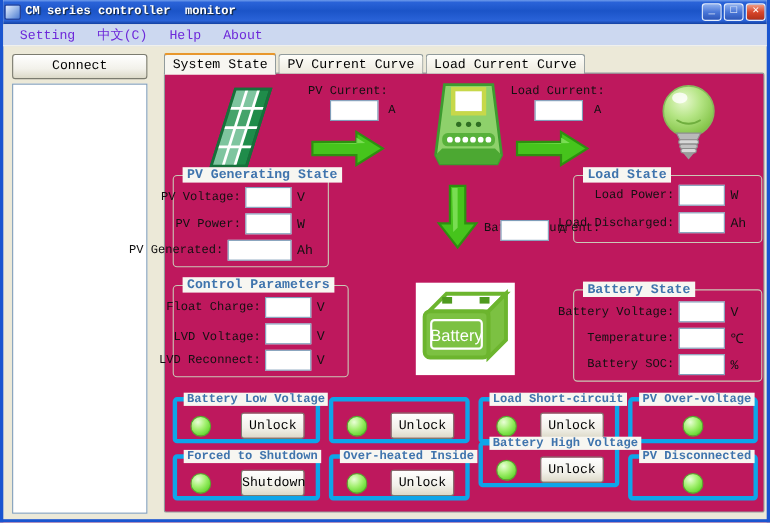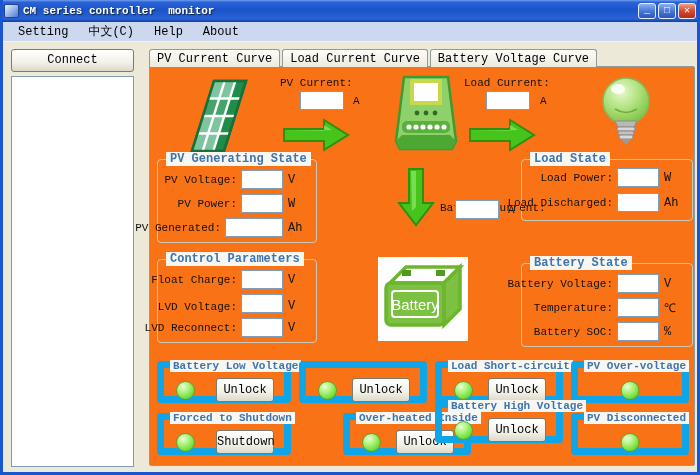"Setting" .menu-item { color: #000000 -> #6d28d9 }
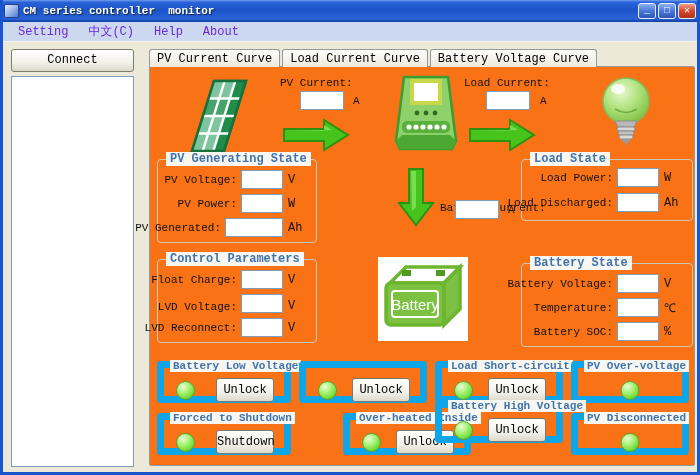"System State" div.tab { html: none -> <div>System State</div> }
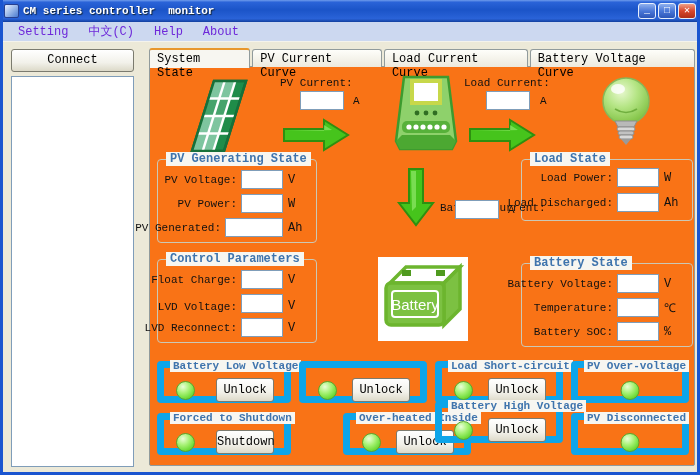"Battery Voltage Curve" div.tab { html: <div>Battery Voltage Curve</div> -> none }
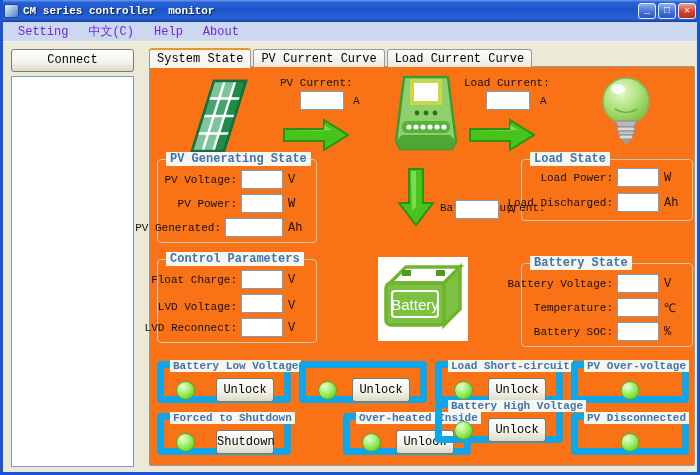"PV Current:" .tabpage { background: #f97316 -> #be185d }
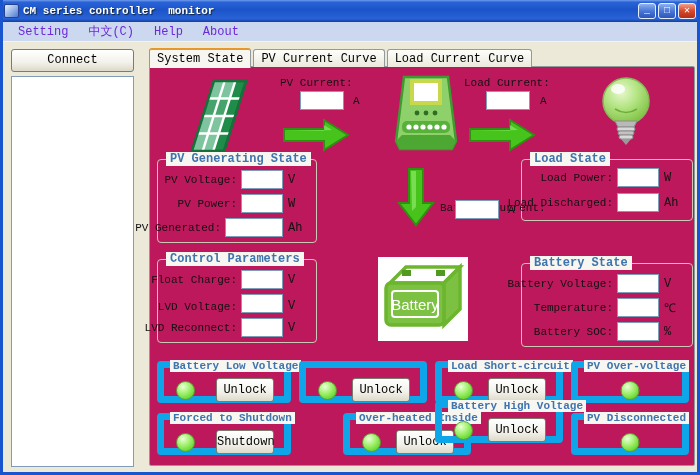"PV Generating State" div.group { width: 160px -> 142px }
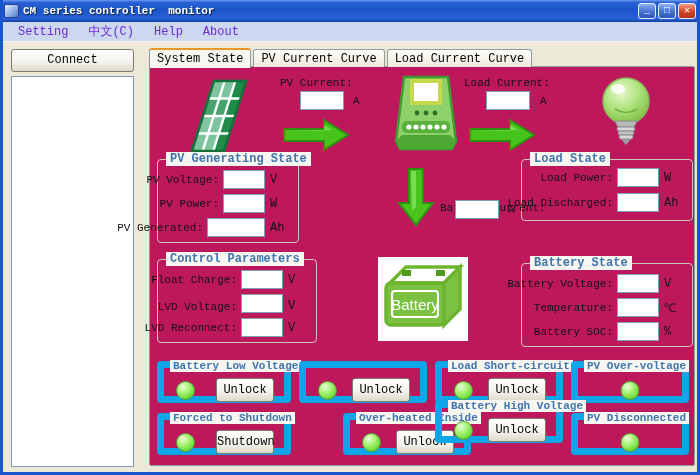"Battery Low Voltage" .alarm { border: 7px solid #0ea5e9 -> 4px solid #0ea5e9 }
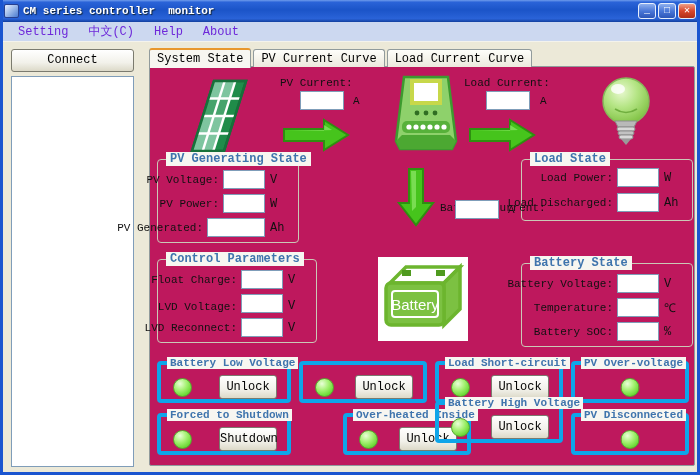"Over-heated Inside" div.alarm { margin-left: 44px -> none }
